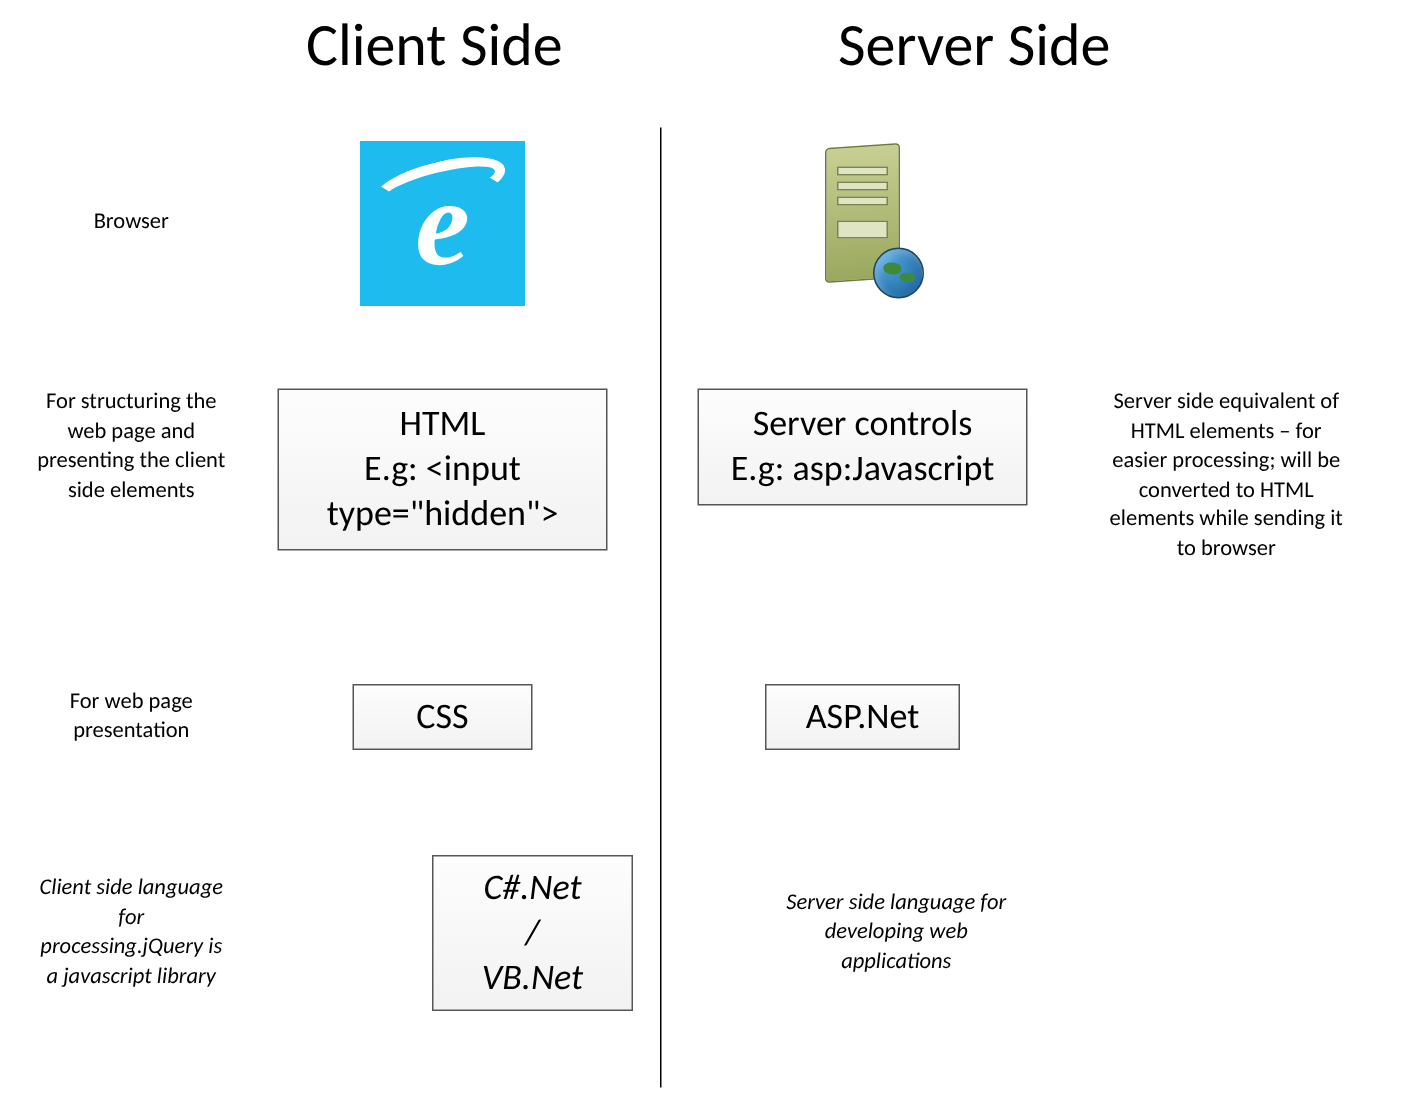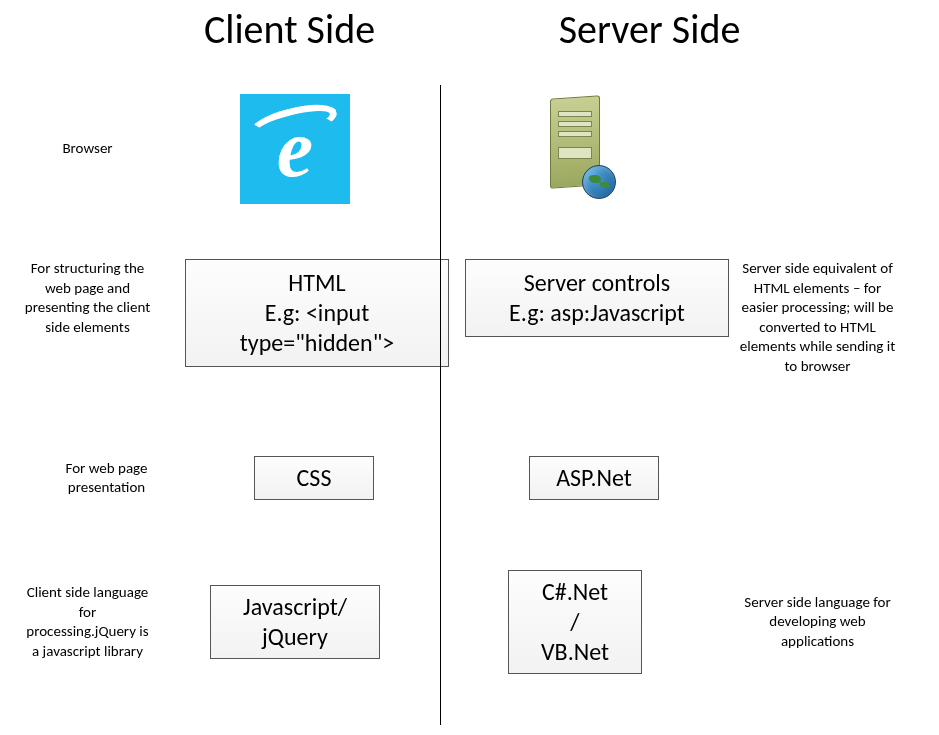"HTML" .box.tall { width: 264px -> 220px }
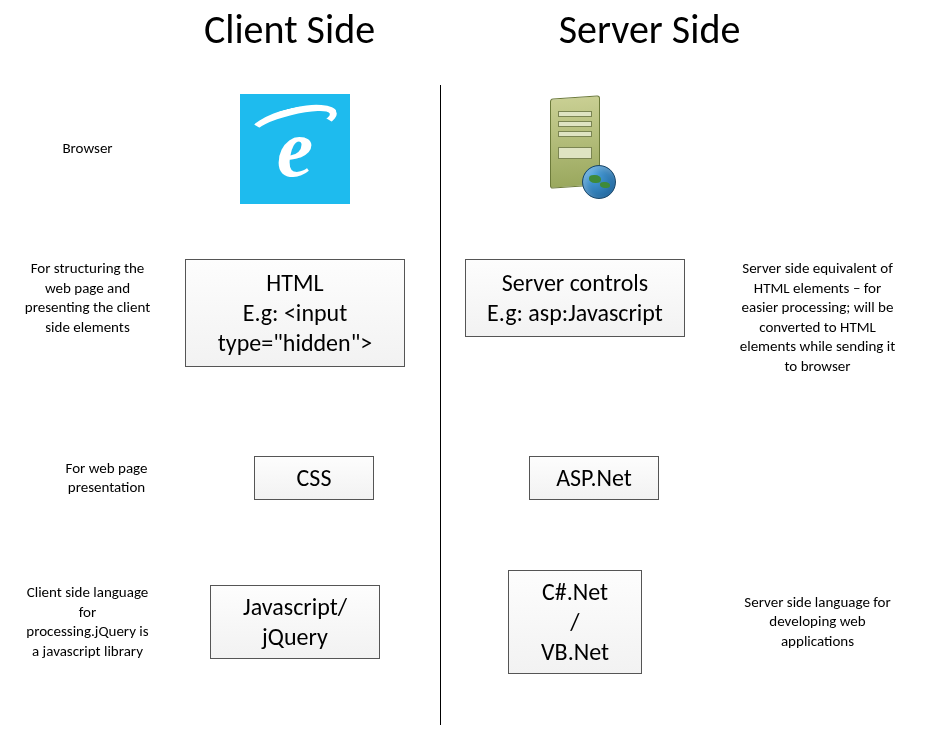"For web page presentation" .row.r3 { margin-left: 19px -> none }
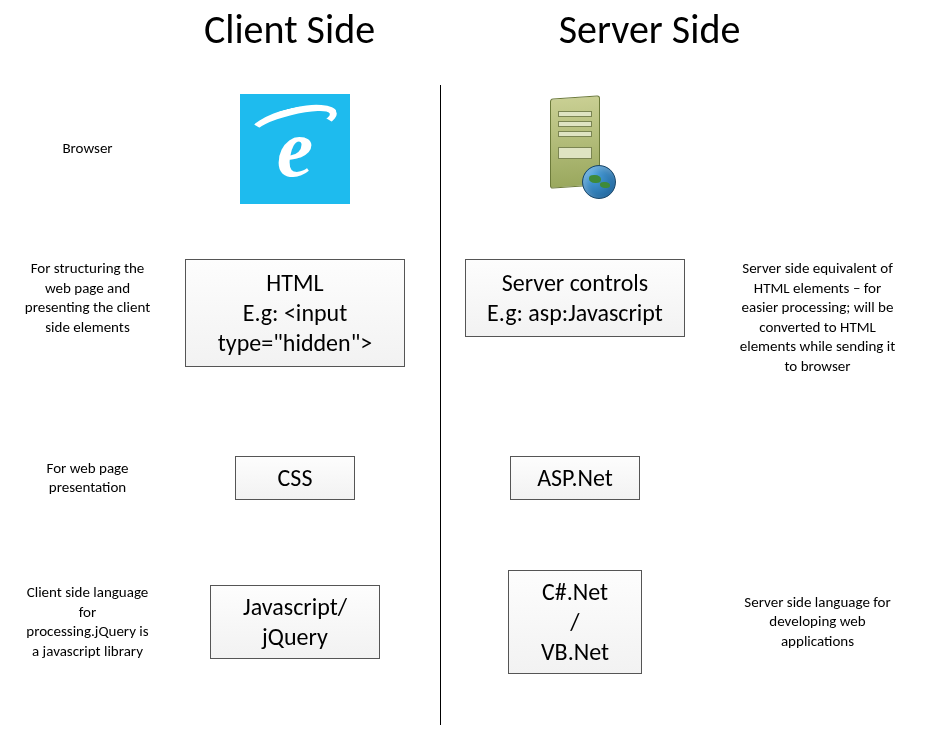"Client side language for" .row.r4 { font-style: none -> italic }
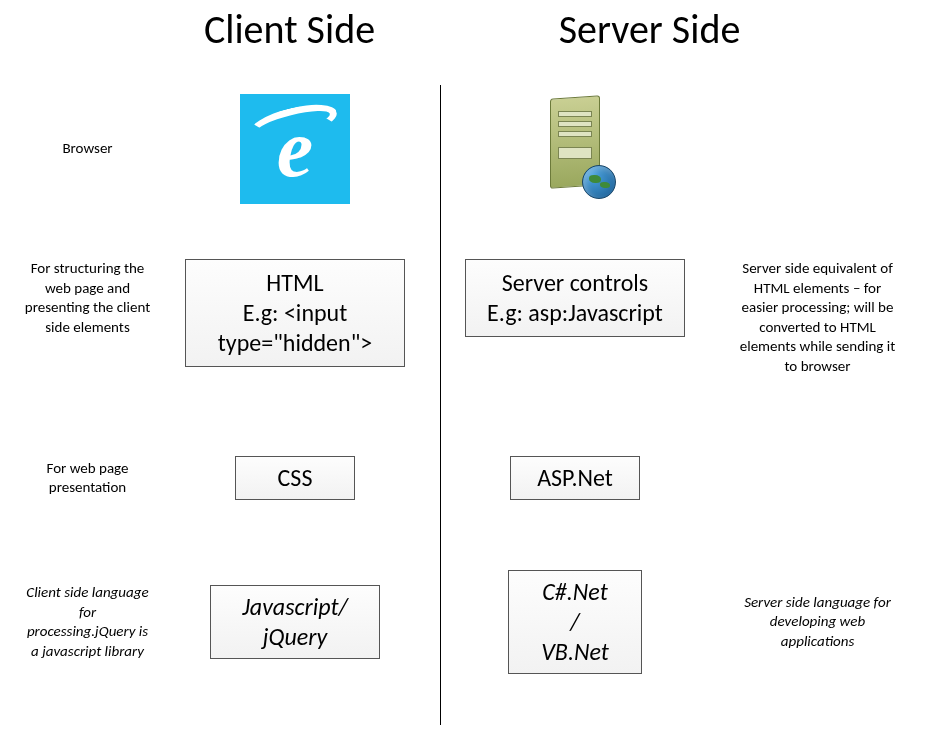"Javascript/ jQuery" div.client-box { html: <div> <div>Javascript/ jQuery</div> </div> -> none }
